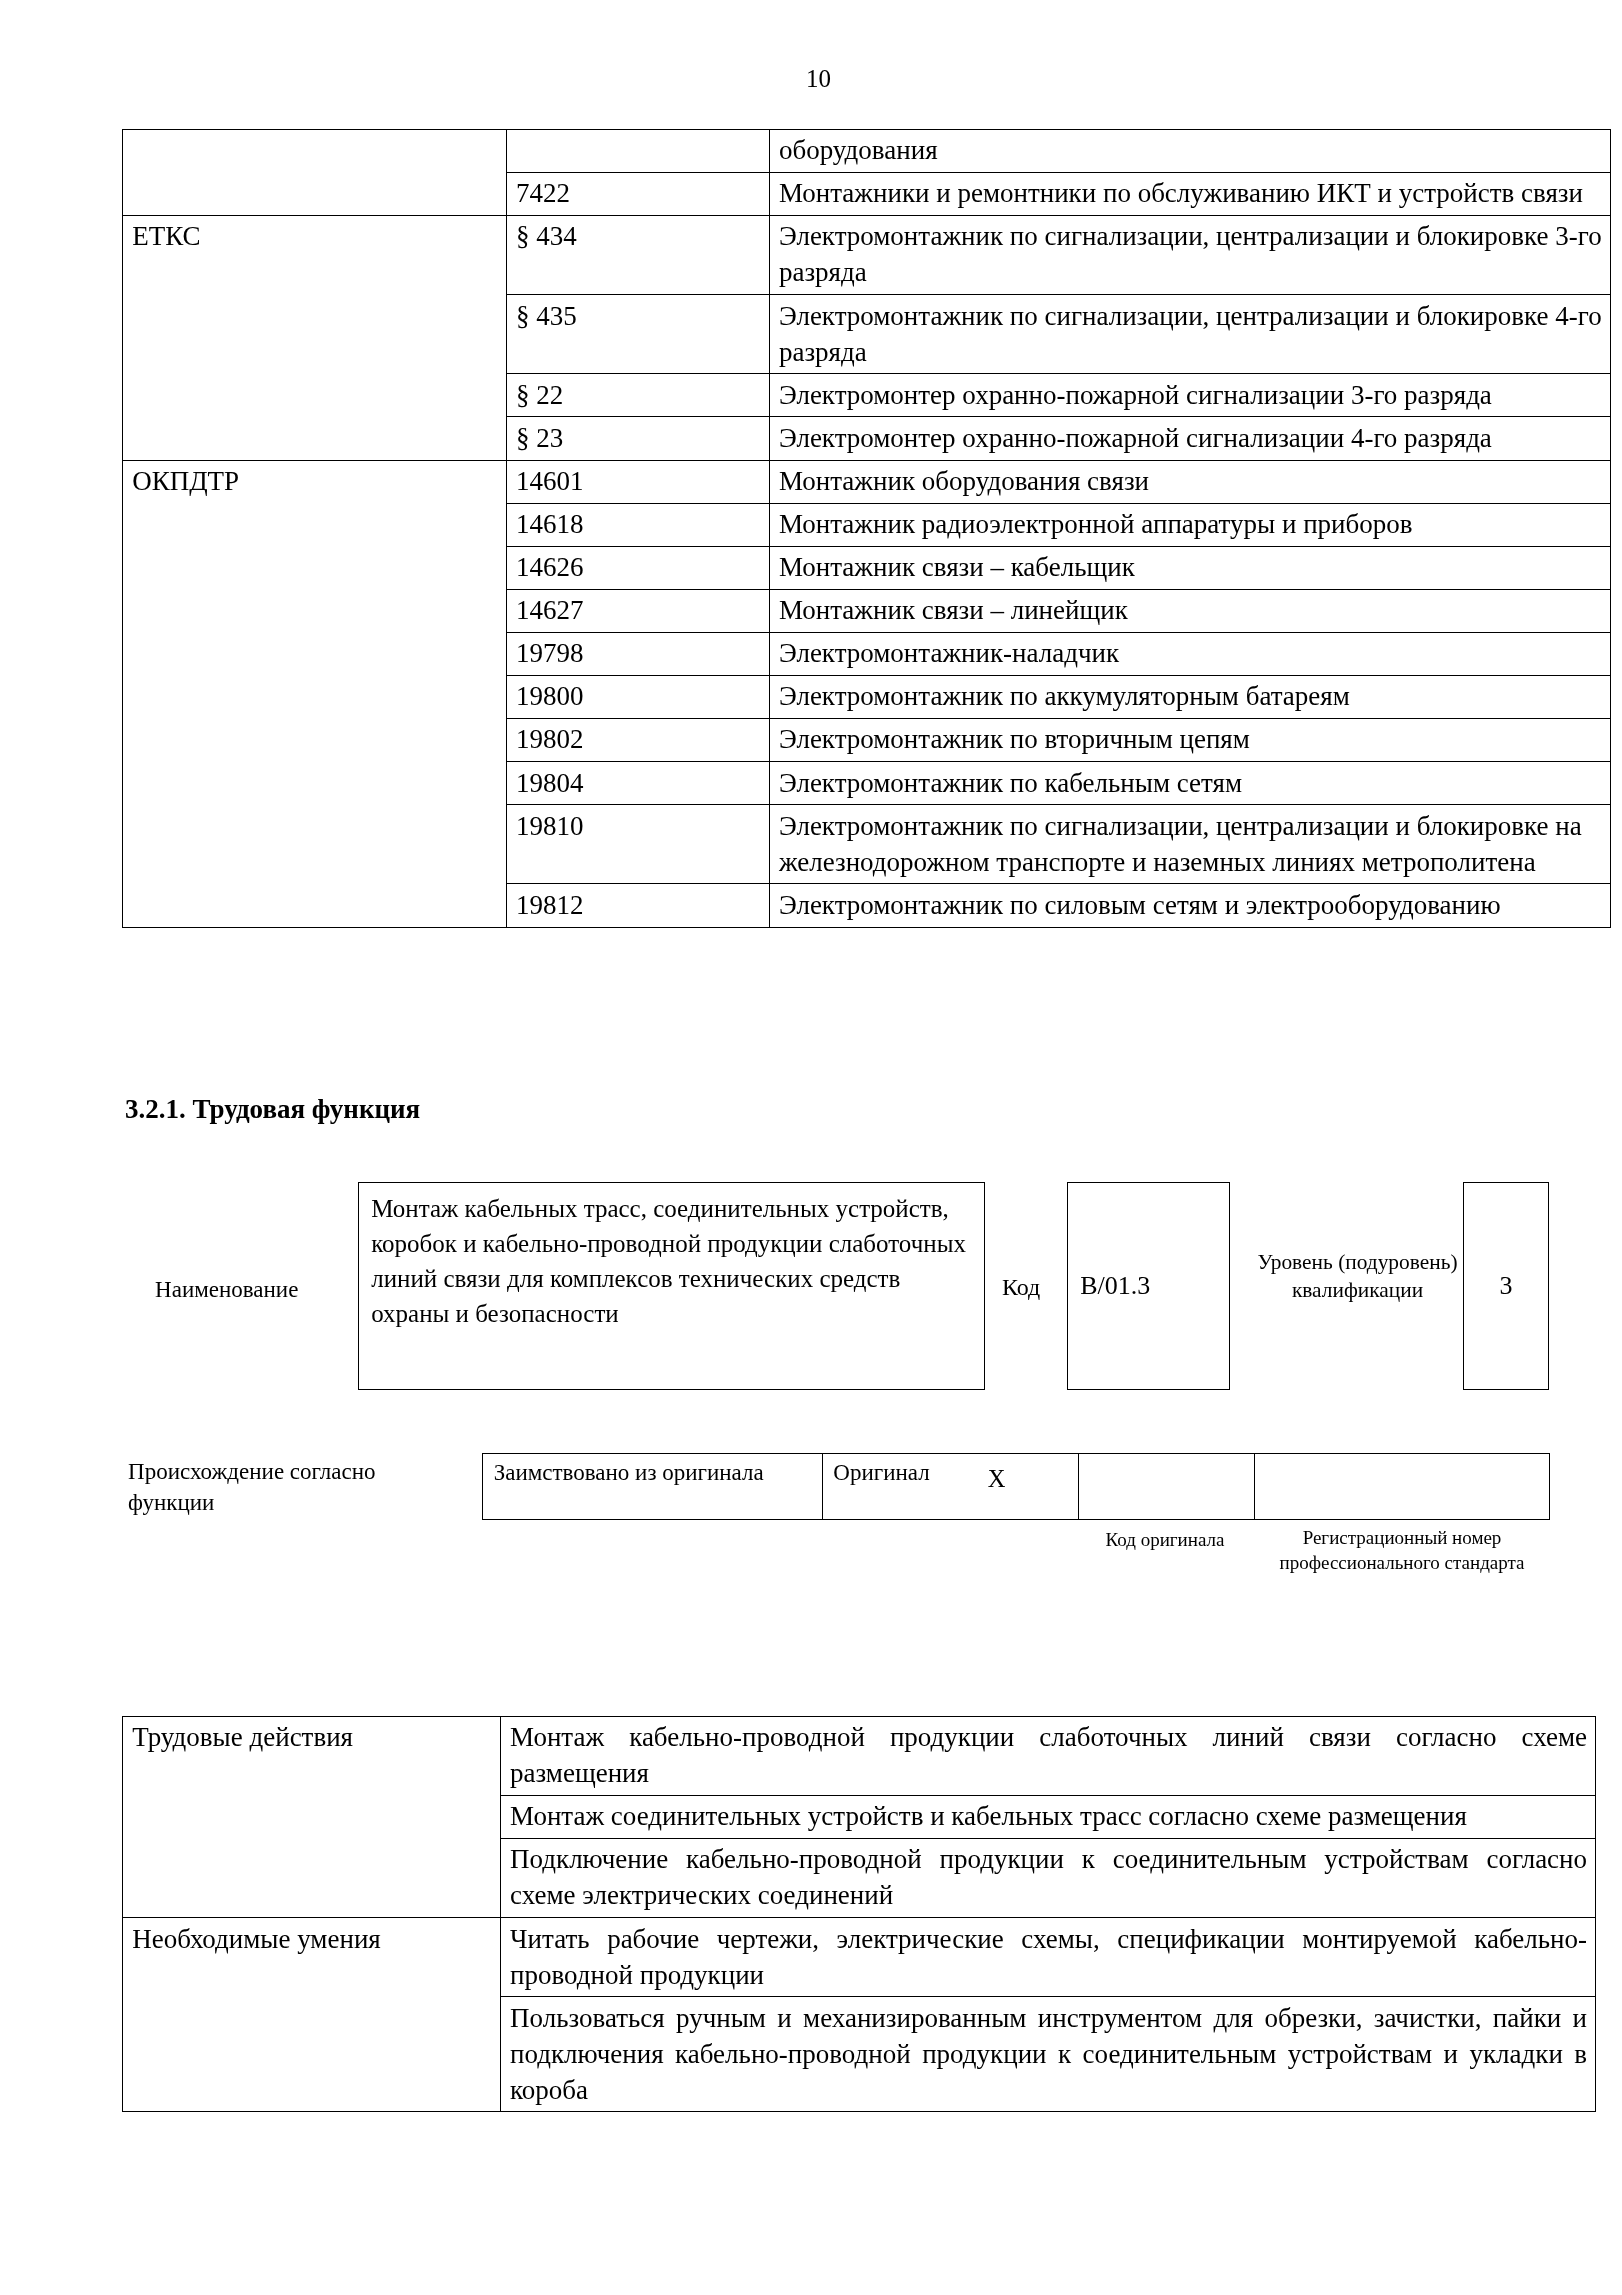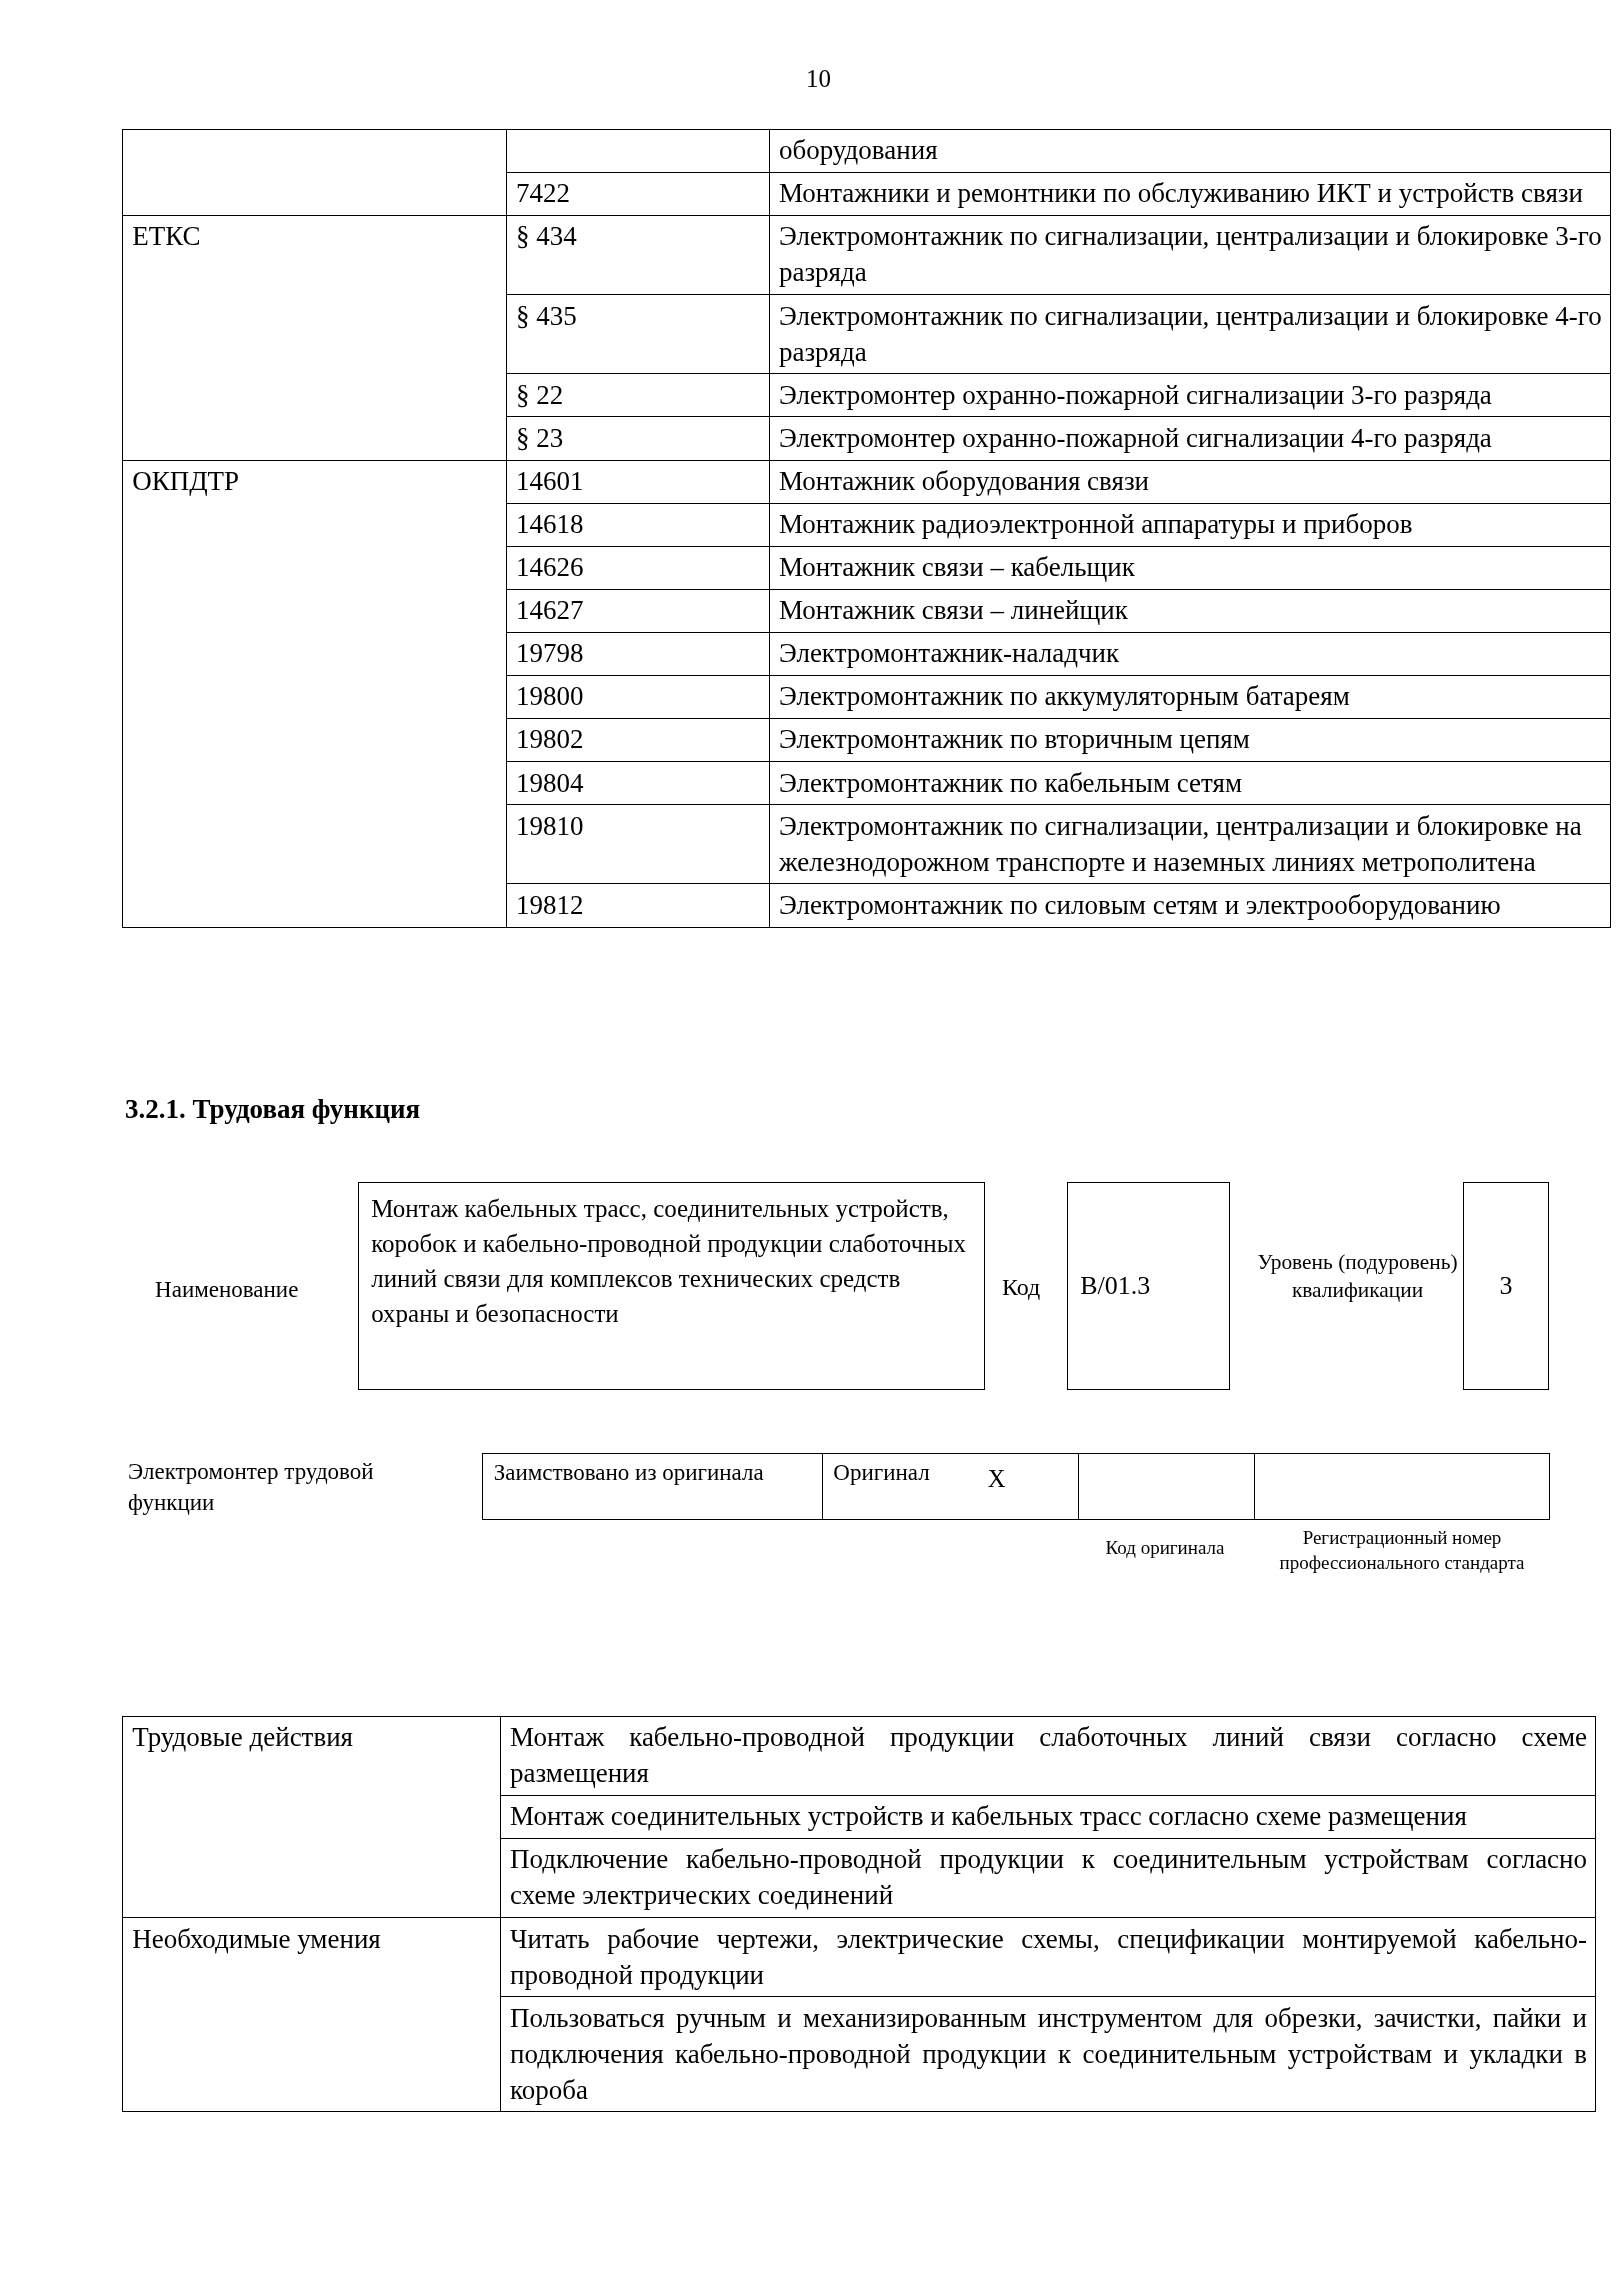"Электромонтер трудовой функции" div.origin-label { text: Электромонтер трудовой -> Происхождение согласно }
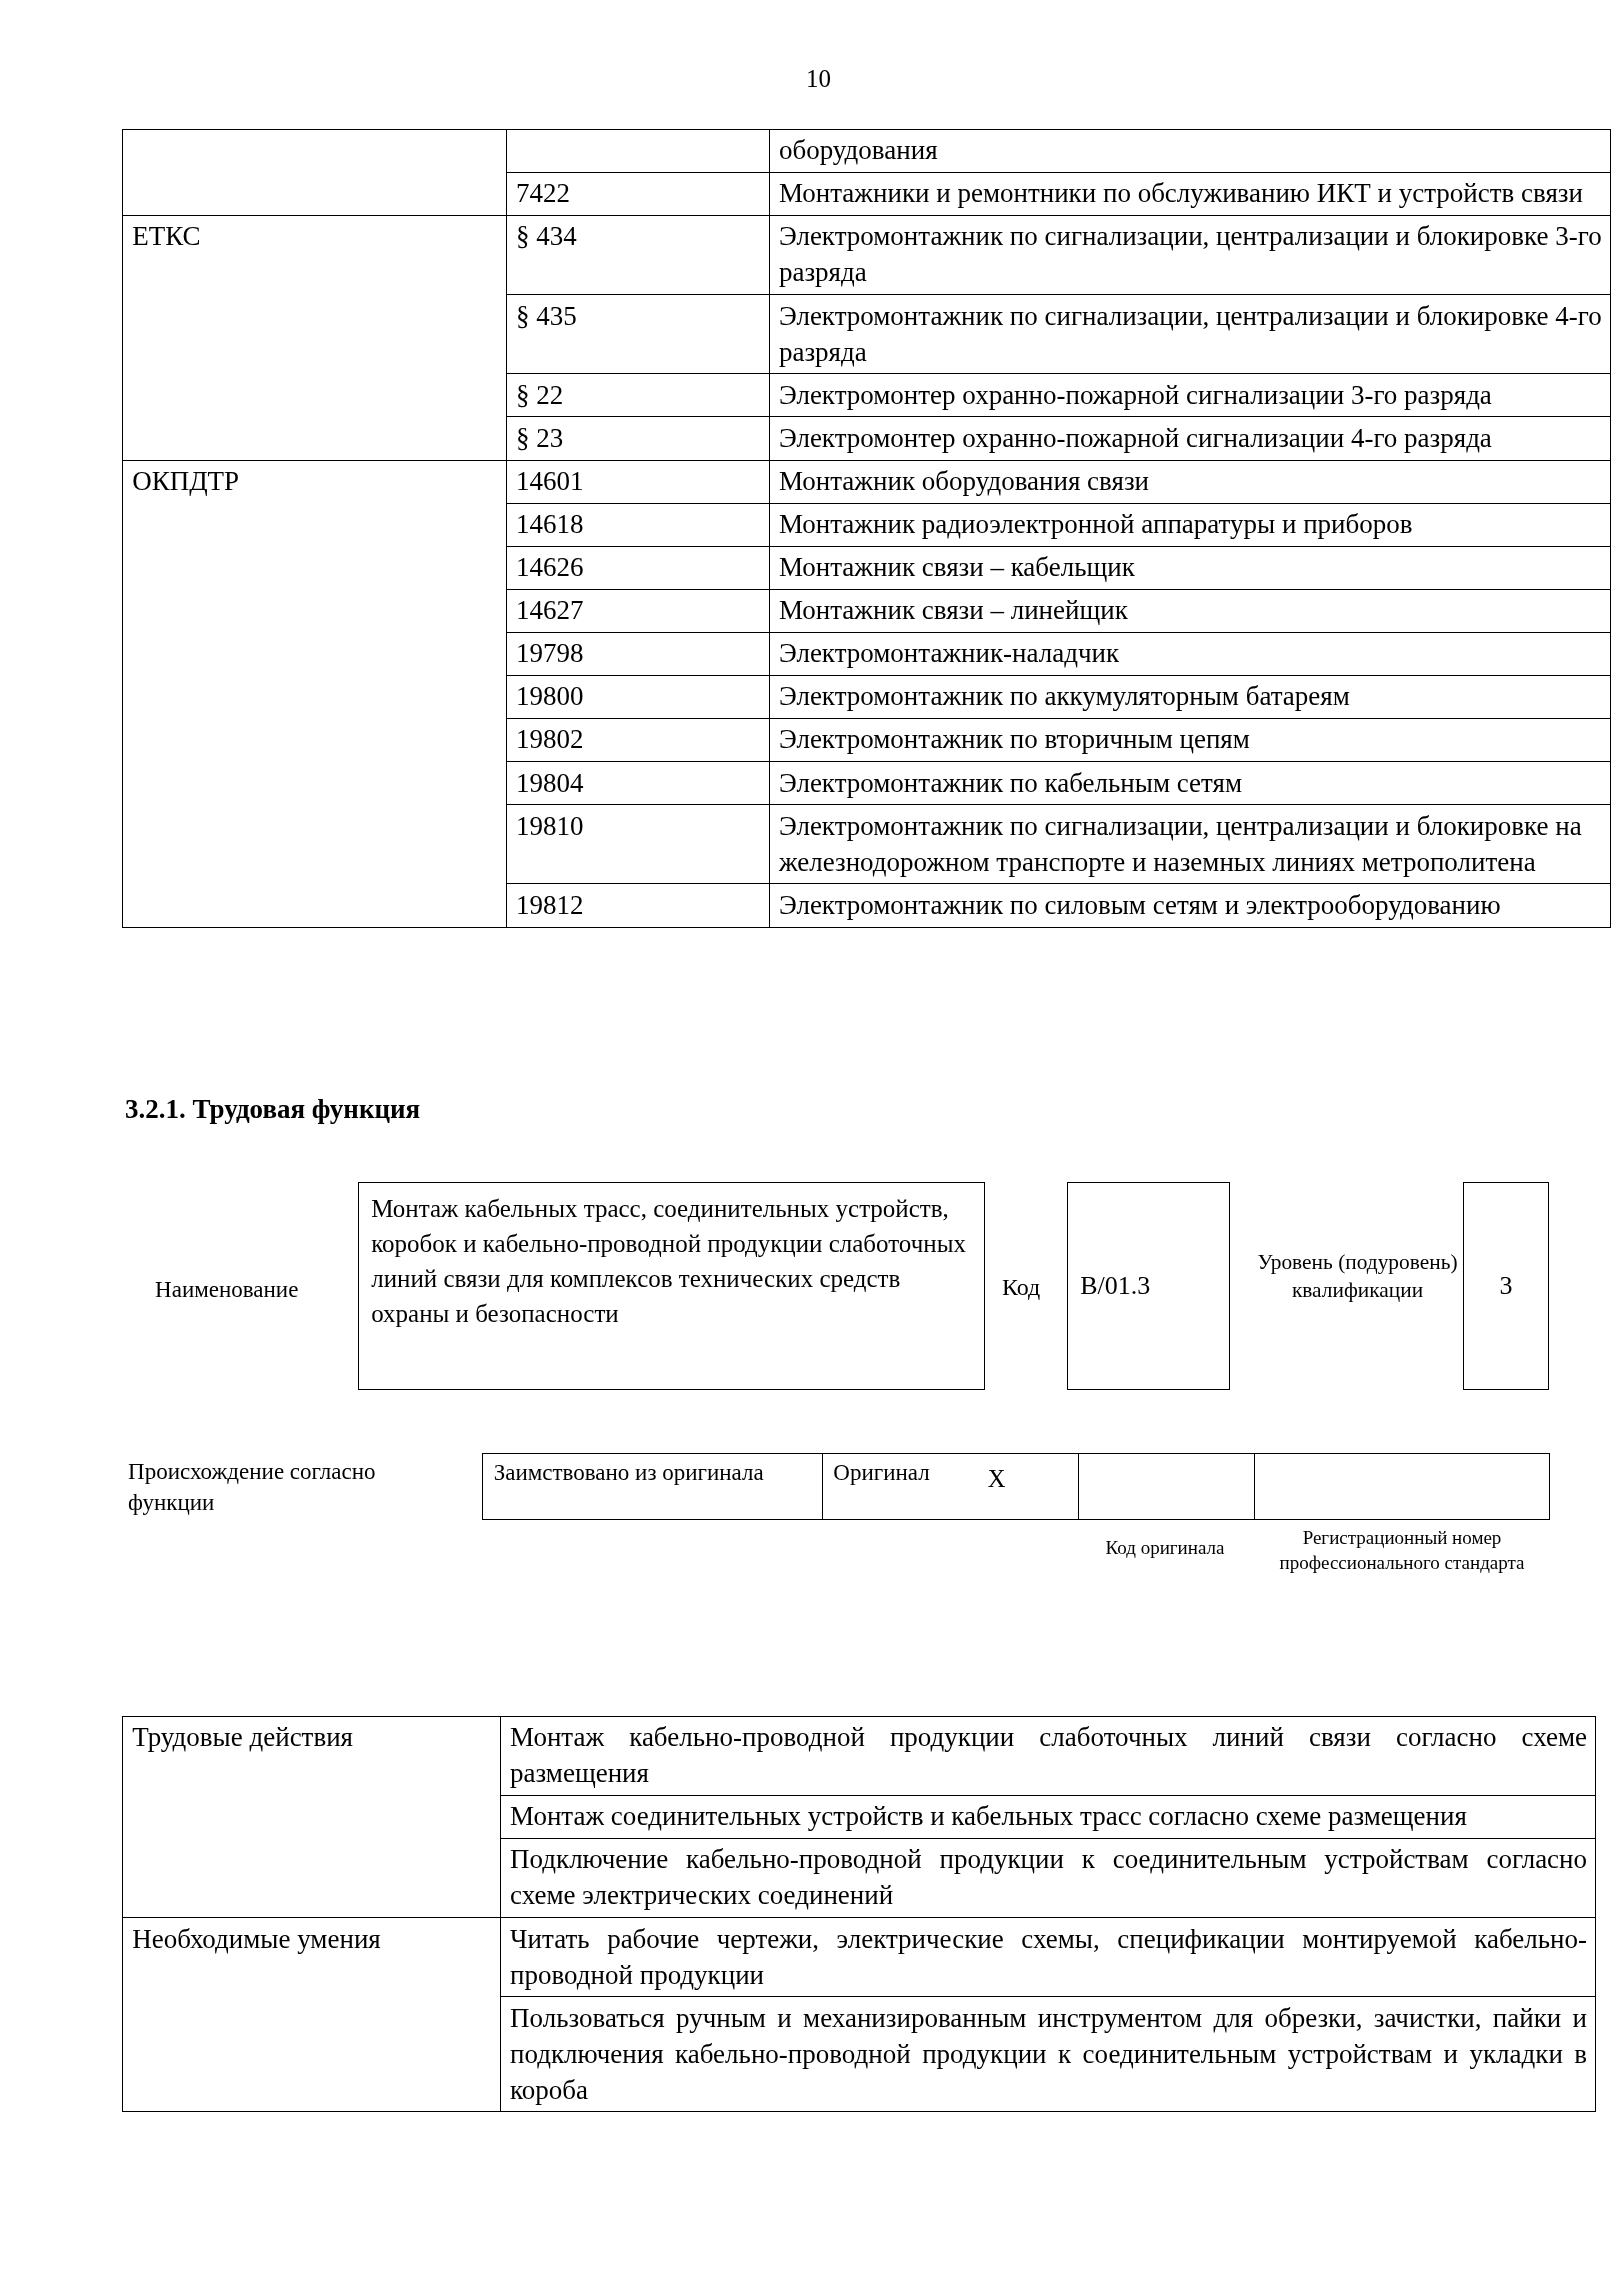"Код оригинала" .cap-kod { top: 87px -> 79px }
